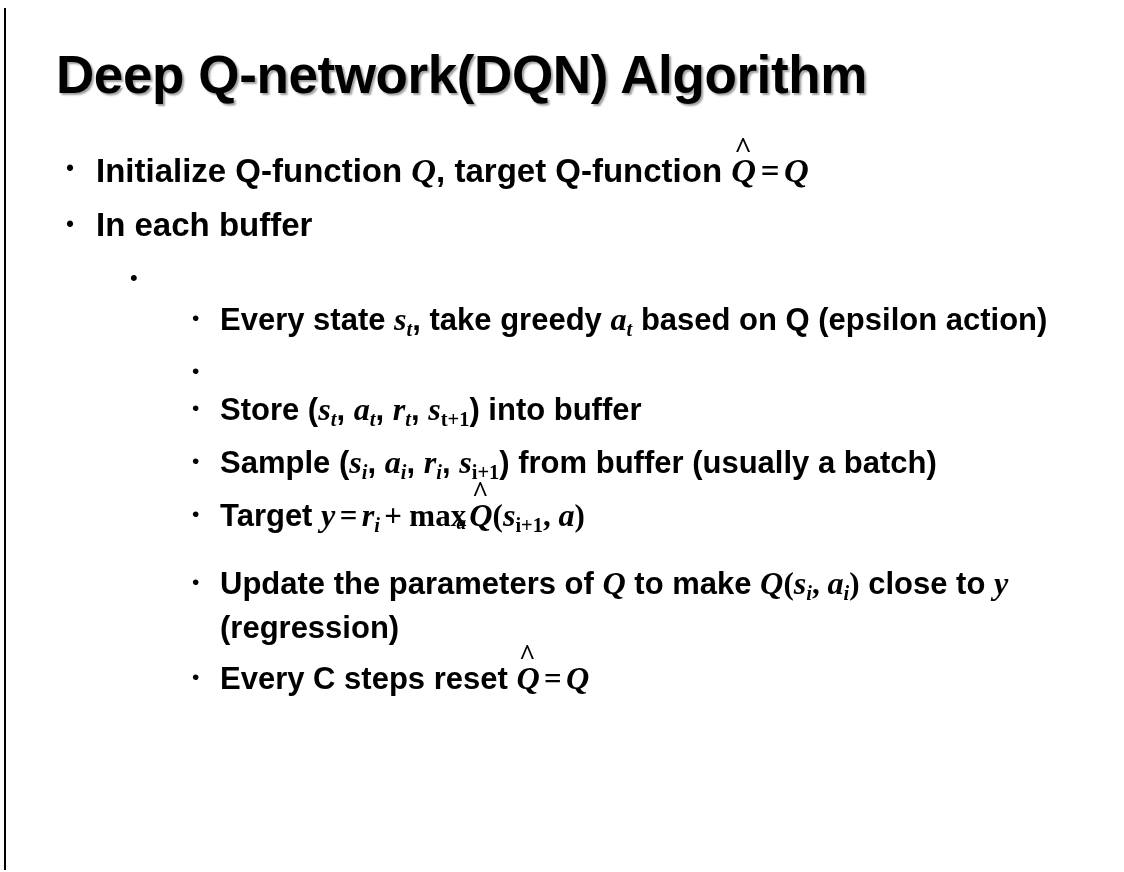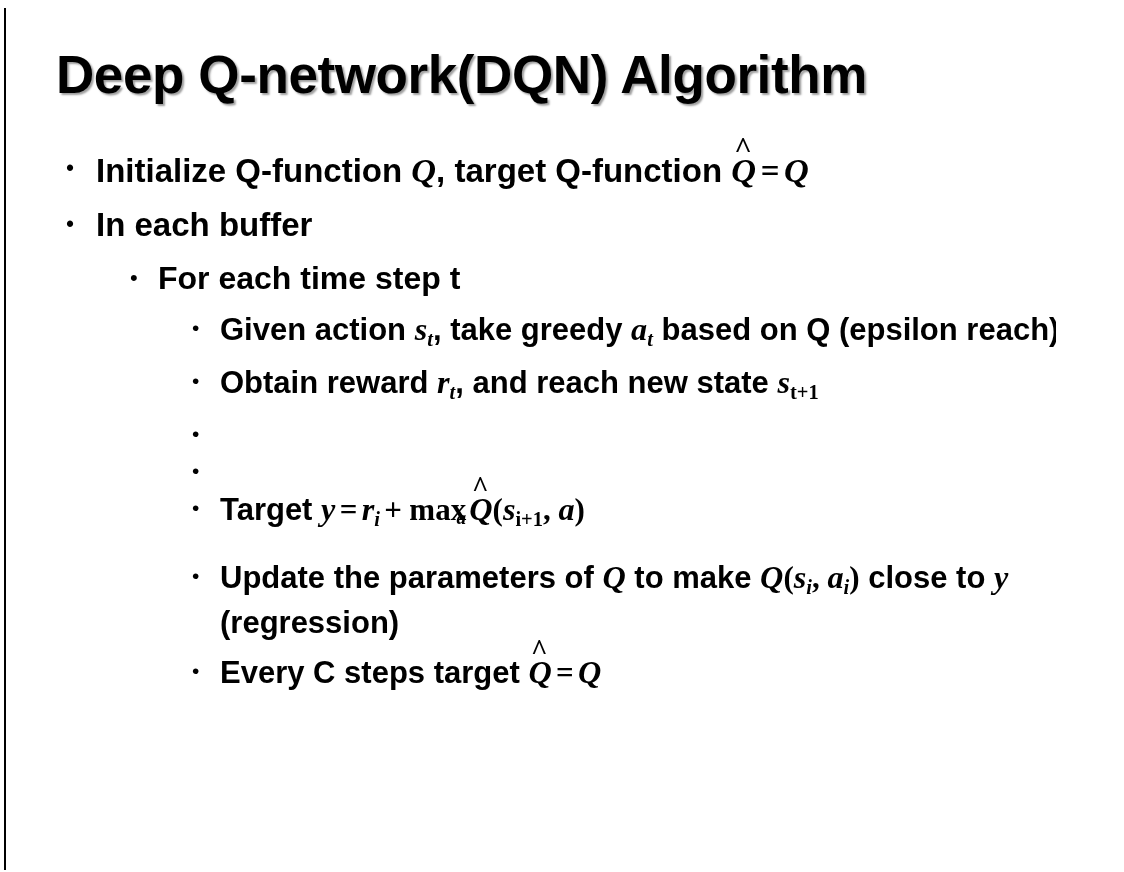"For each time step t" span.btext { html: <span>For each time step t</span> -> none }
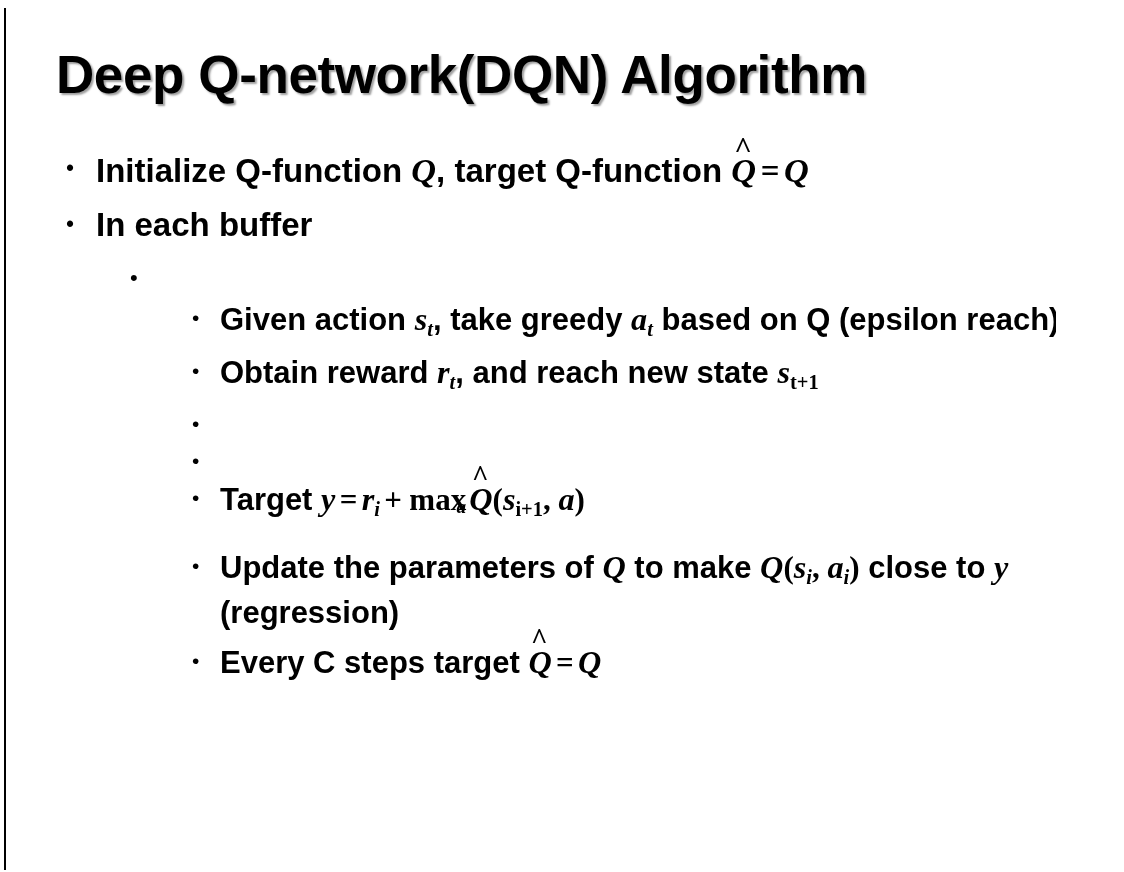"Given action" span { text: Given action -> Every state }
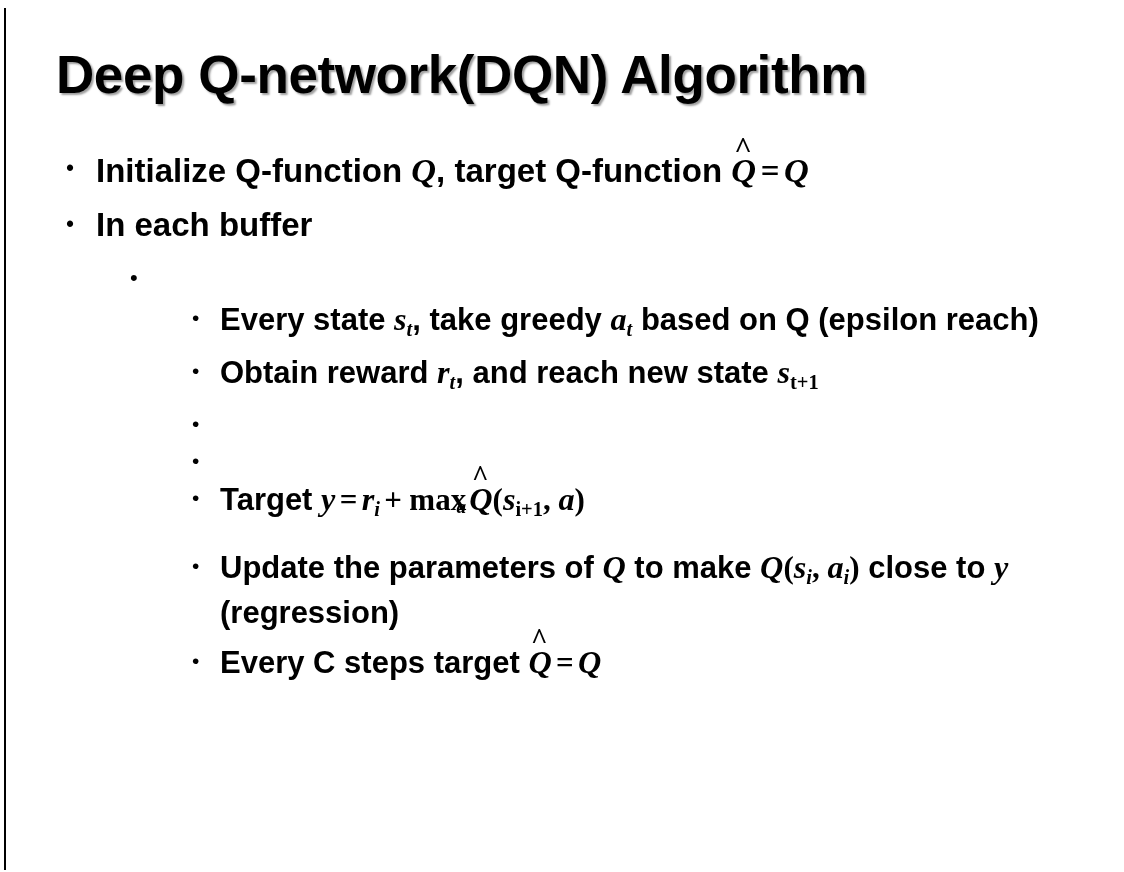"based on Q (epsilon reach)" span { text: reach -> action }
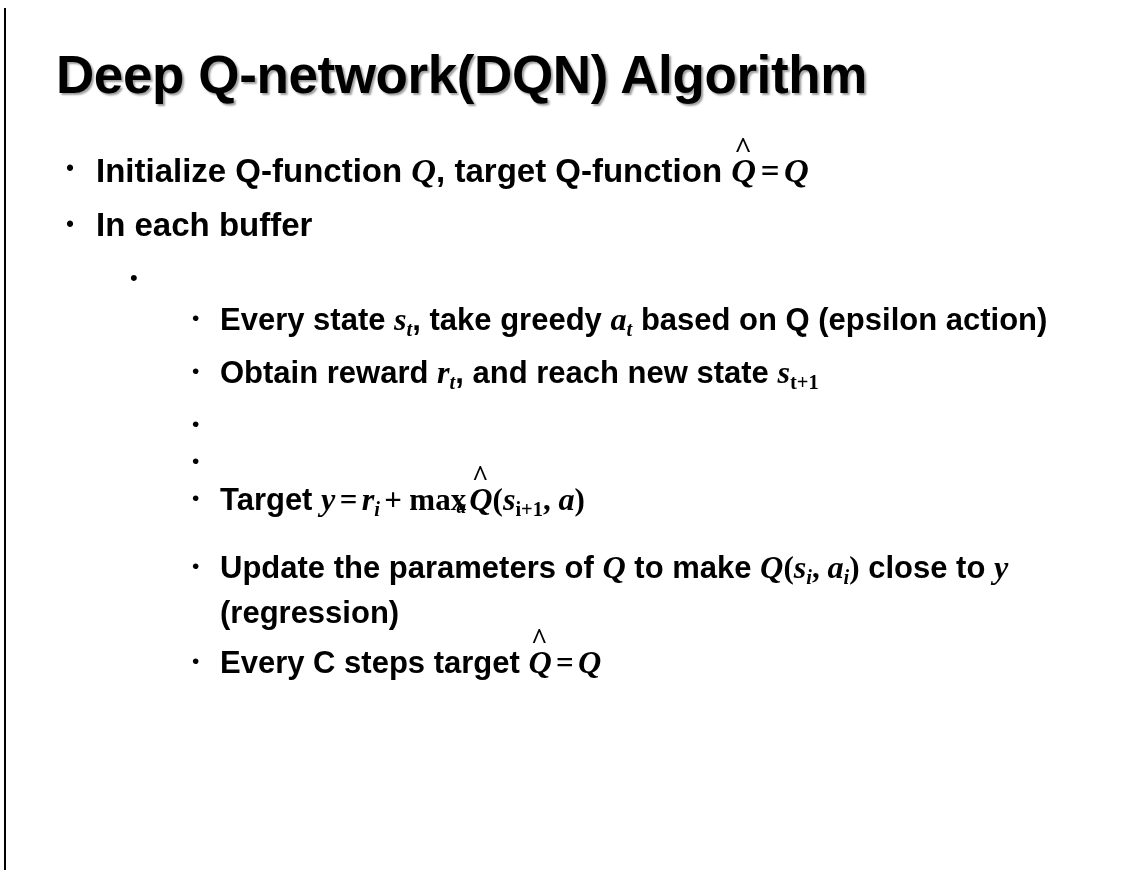"Obtain reward rt, and reach" span.btext { html: <span><span>Obtain reward </span><span>r</span><span>t</span><span>, and reach new state </span><span>s</span><span>t+1</span></span> -> none }
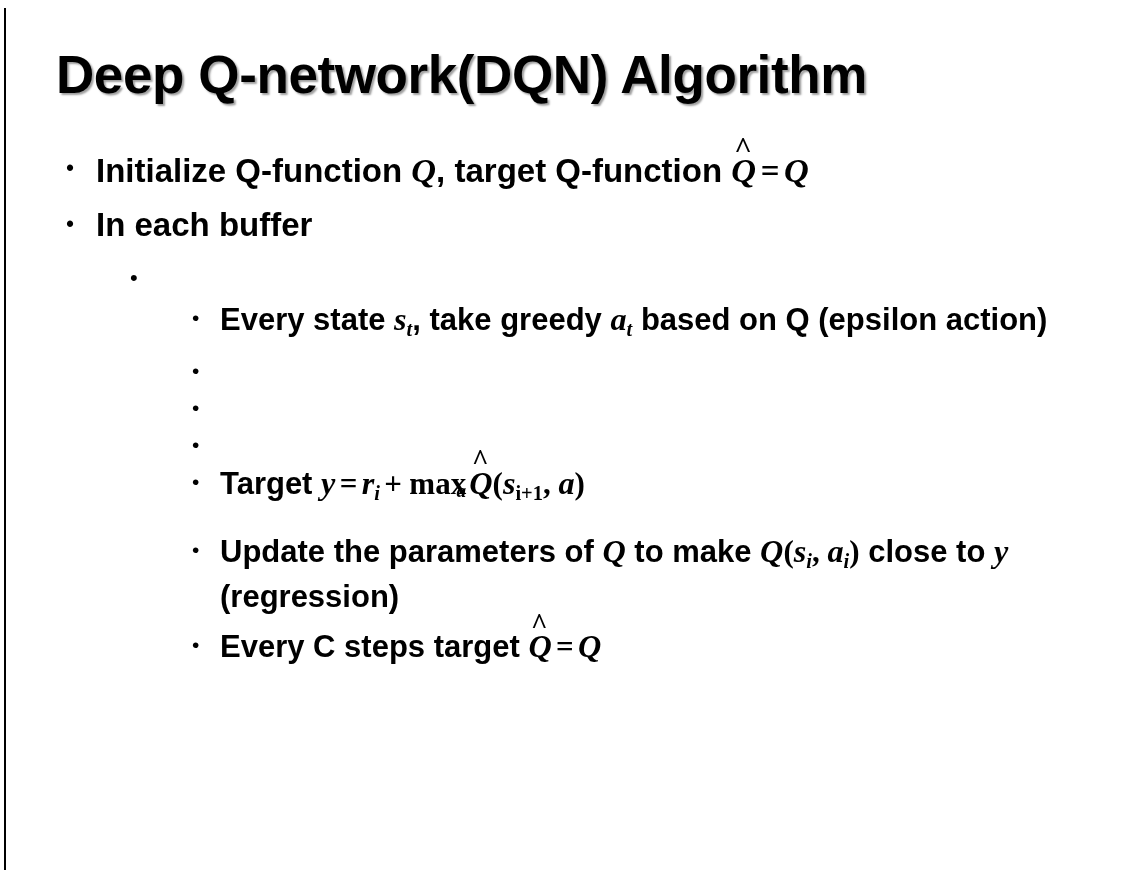"Store (st, at, rt, st+1)" span.btext { html: none -> <span><span>Store (</span><span>s</span><span>t</span><span>, </span><span>a</span><span>t</span><span>, </span><span>r</span><span>t</span><span>, </span><span>s</span><span>t+1</span><span>) into buffer</span></span> }
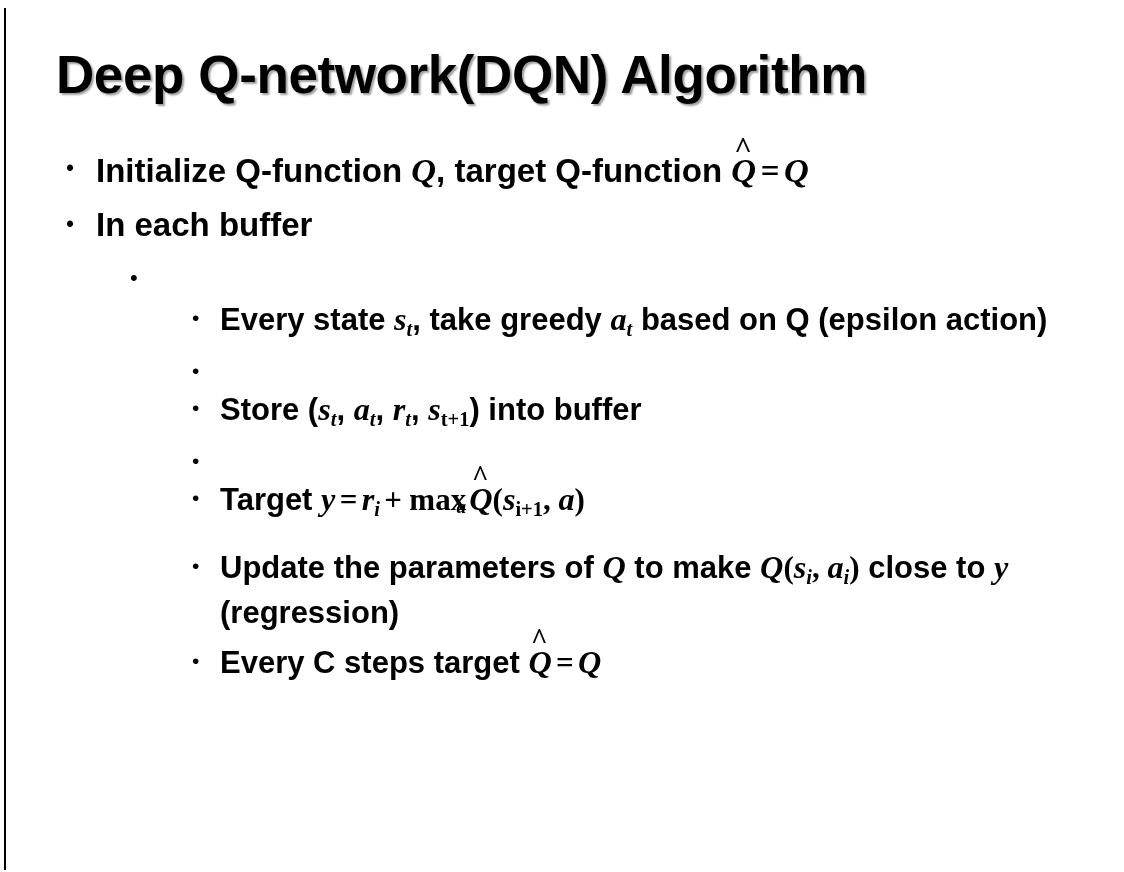"Sample (si, ai, ri, si+1)" span.btext { html: none -> <span><span>Sample (</span><span>s</span><span>i</span><span>, </span><span>a</span><span>i</span><span>, </span><span>r</span><span>i</span><span>, </span><span>s</span><span>i+1</span><span>) from buffer (usually a batch)</span></span> }
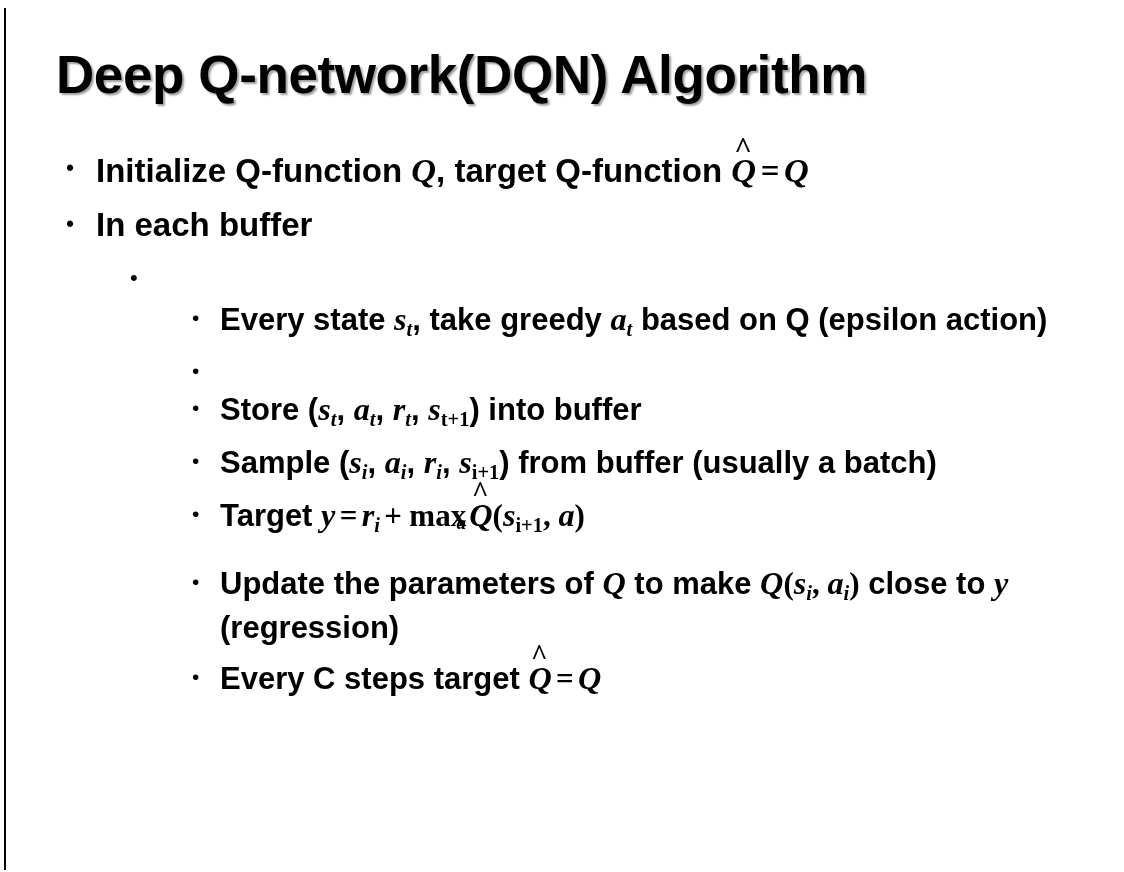"Every C steps target" span { text: target -> reset }
